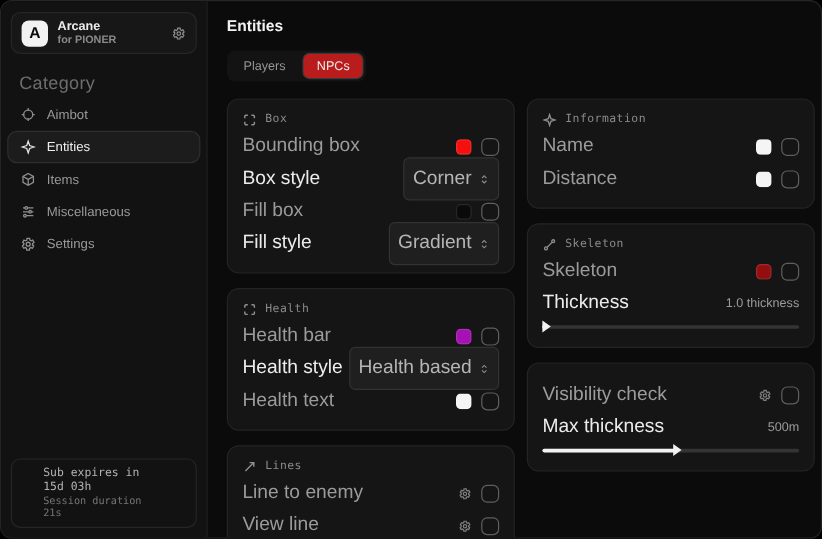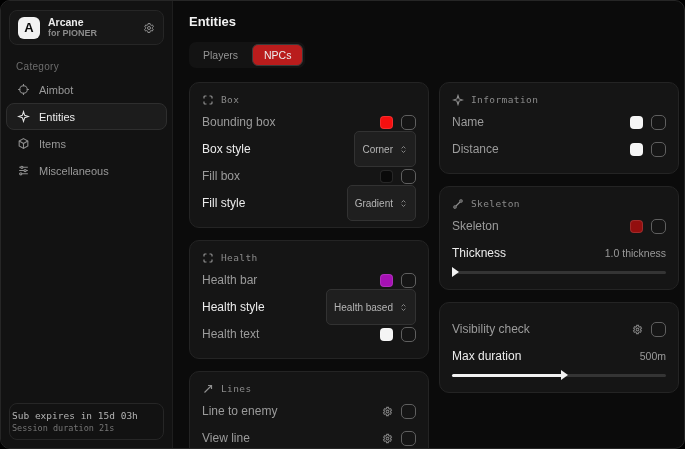"Category" .cat-label { font-size: 10px -> 15px }
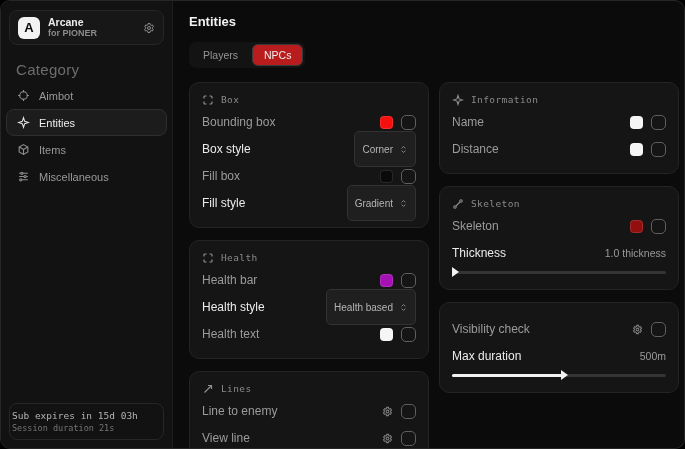"Bounding box" .row-label { font-size: 12px -> 16px }
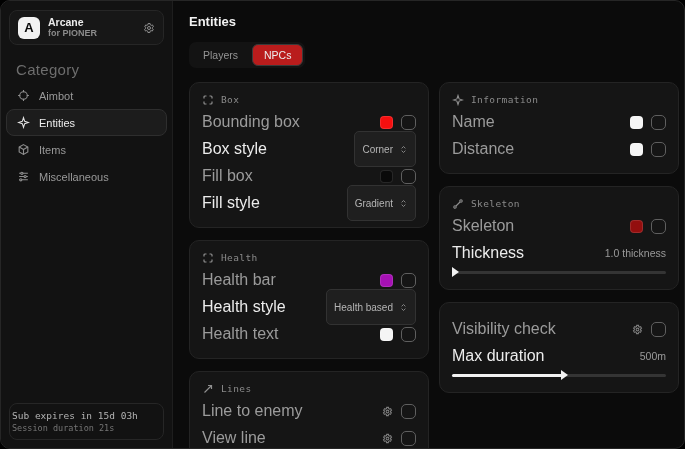"Corner" .dropdown { font-size: 10px -> 16px }
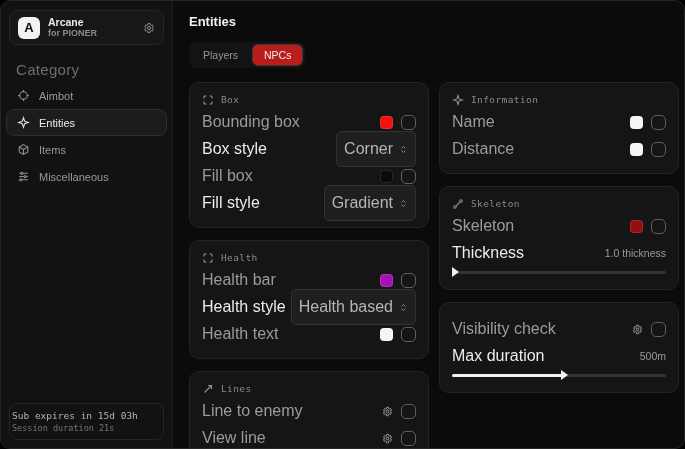"Settings" div.nav-item { html: none -> <div> <span> <svg> <circle></circle> <path></path> </svg> </span> <span>Settings</span> </div> }
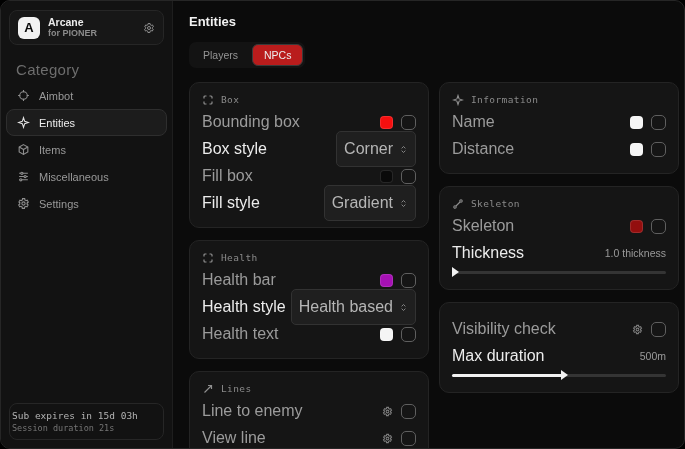"Max duration" span.row-label { text: duration -> thickness }
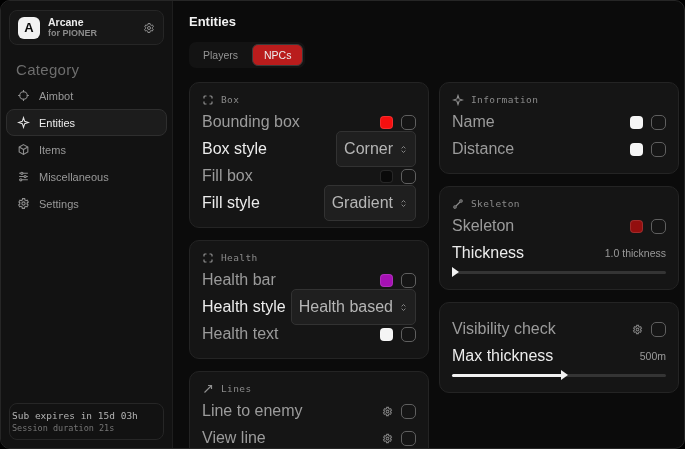"Sub expires in 15d 03h" .sidebar-footer { padding: 6px 2px -> 6px 26px }
